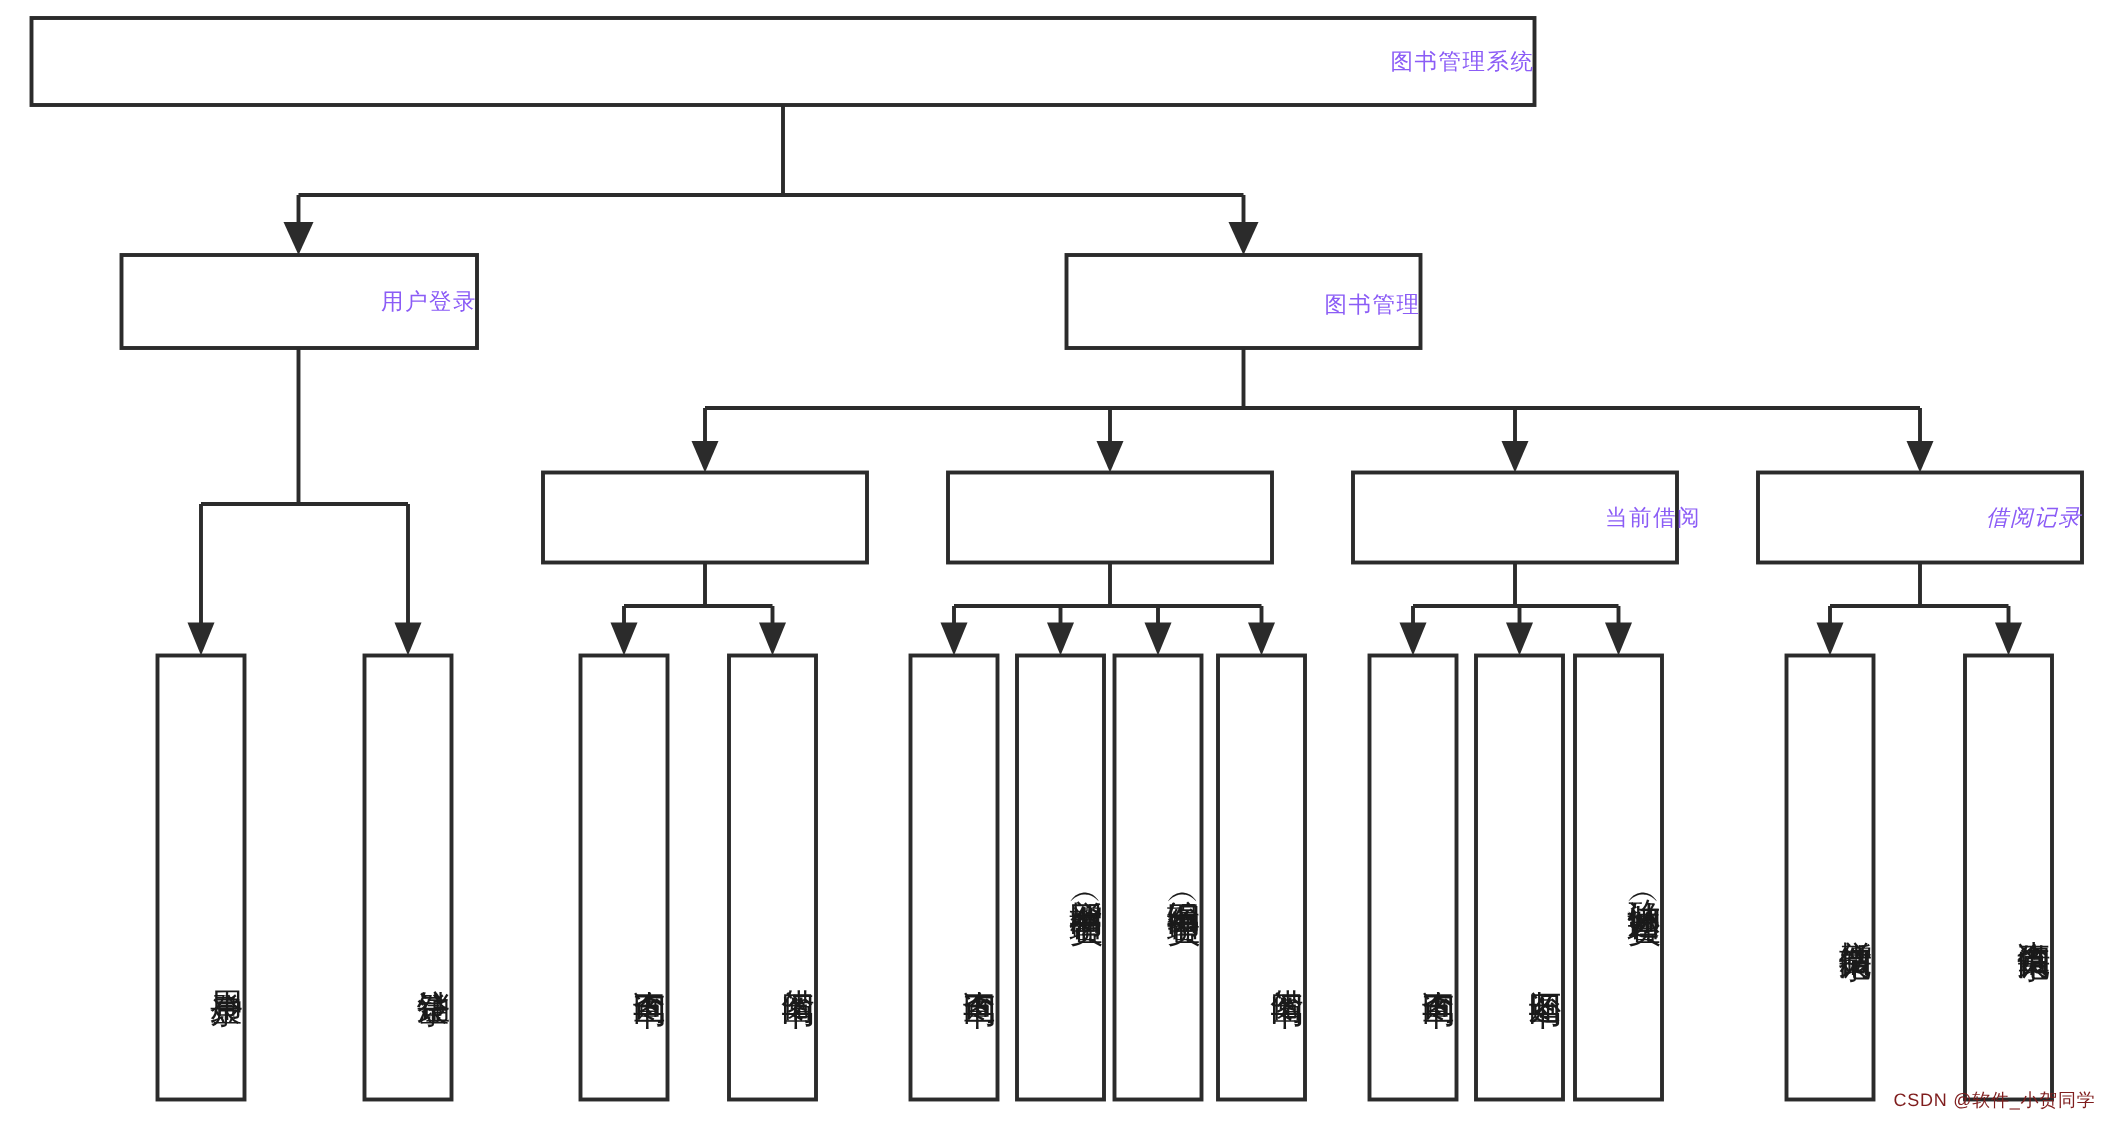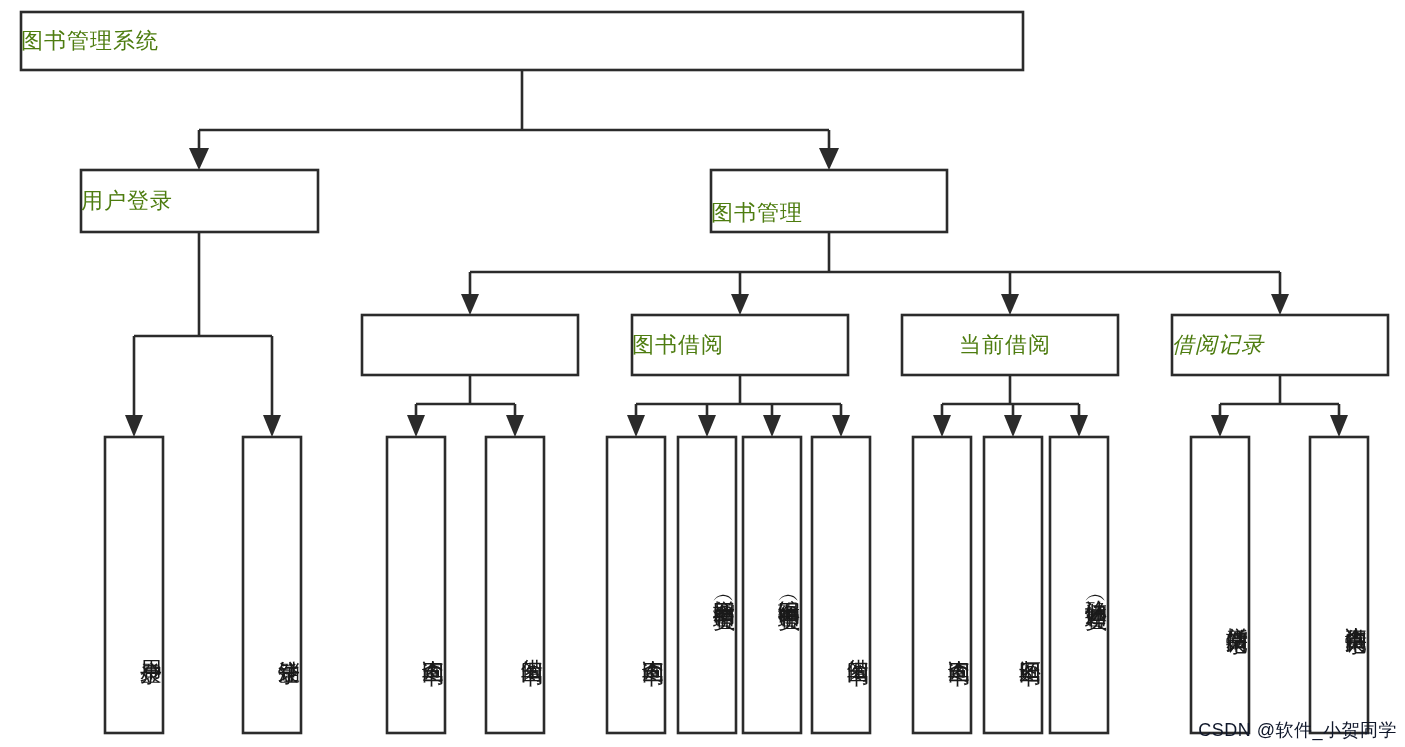"图书管理系统" .hlabel-wrap { color: #4d7c0f -> #8b5cf6; font-size: 22px -> 15px; justify-content: flex-start -> flex-end }
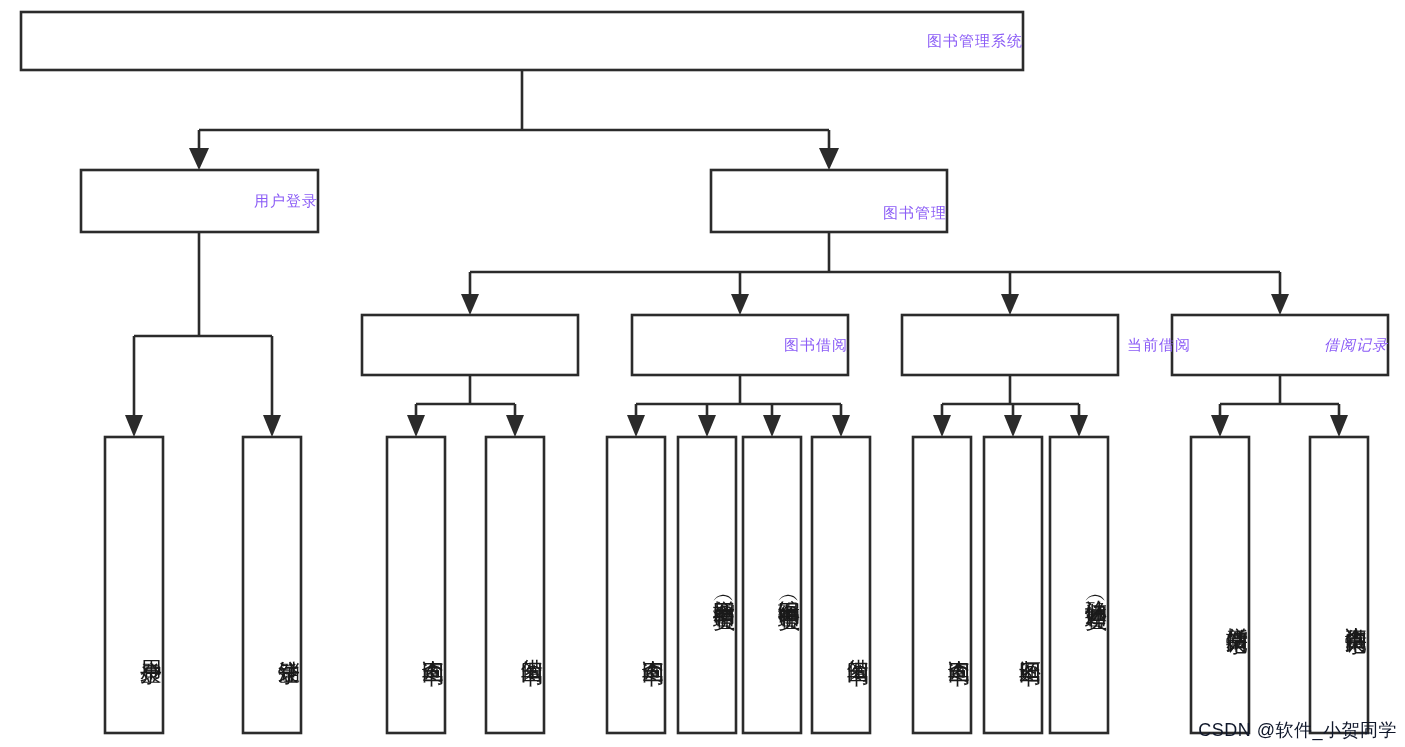"图书管理" div.hlabel-wrap { top: 182px -> 172px }
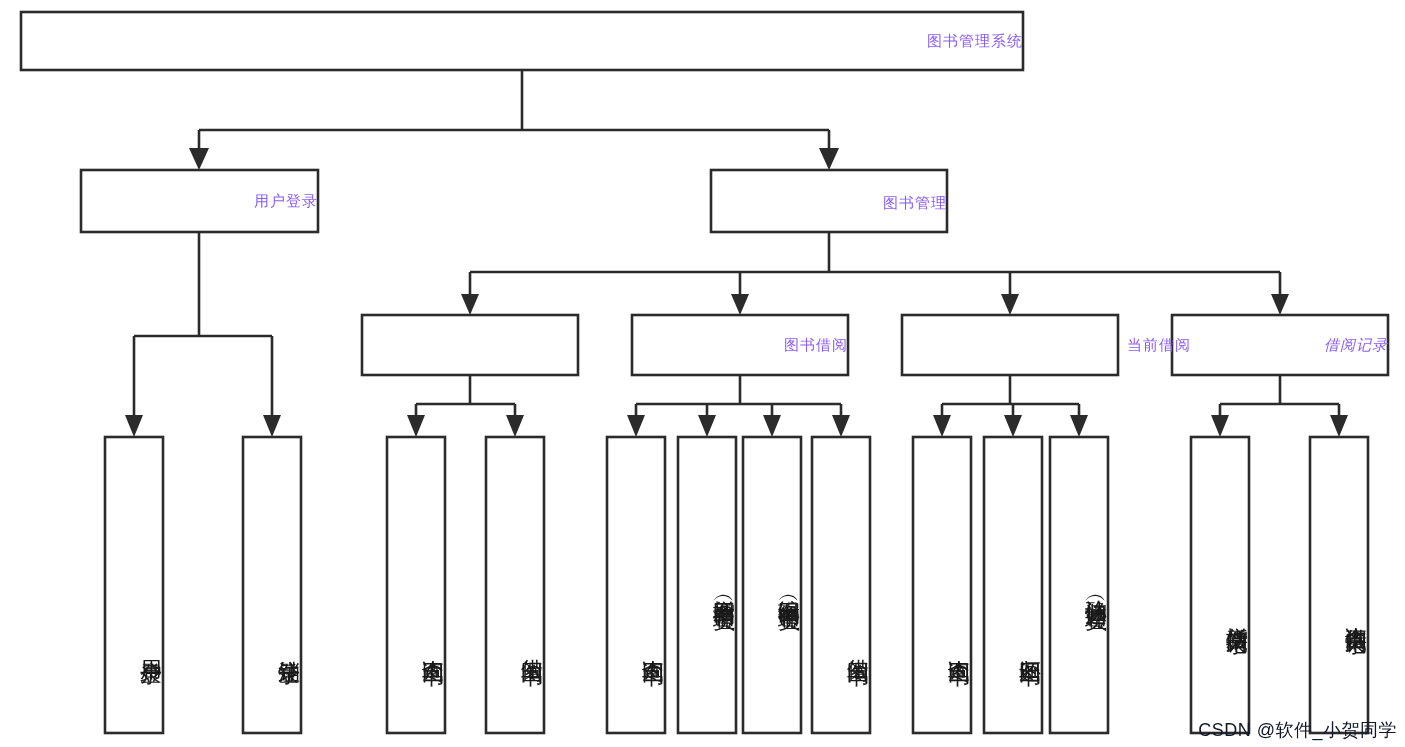"图书借阅" div.hlabel-wrap { html: <div> <span>图书借阅</span> </div> -> none }
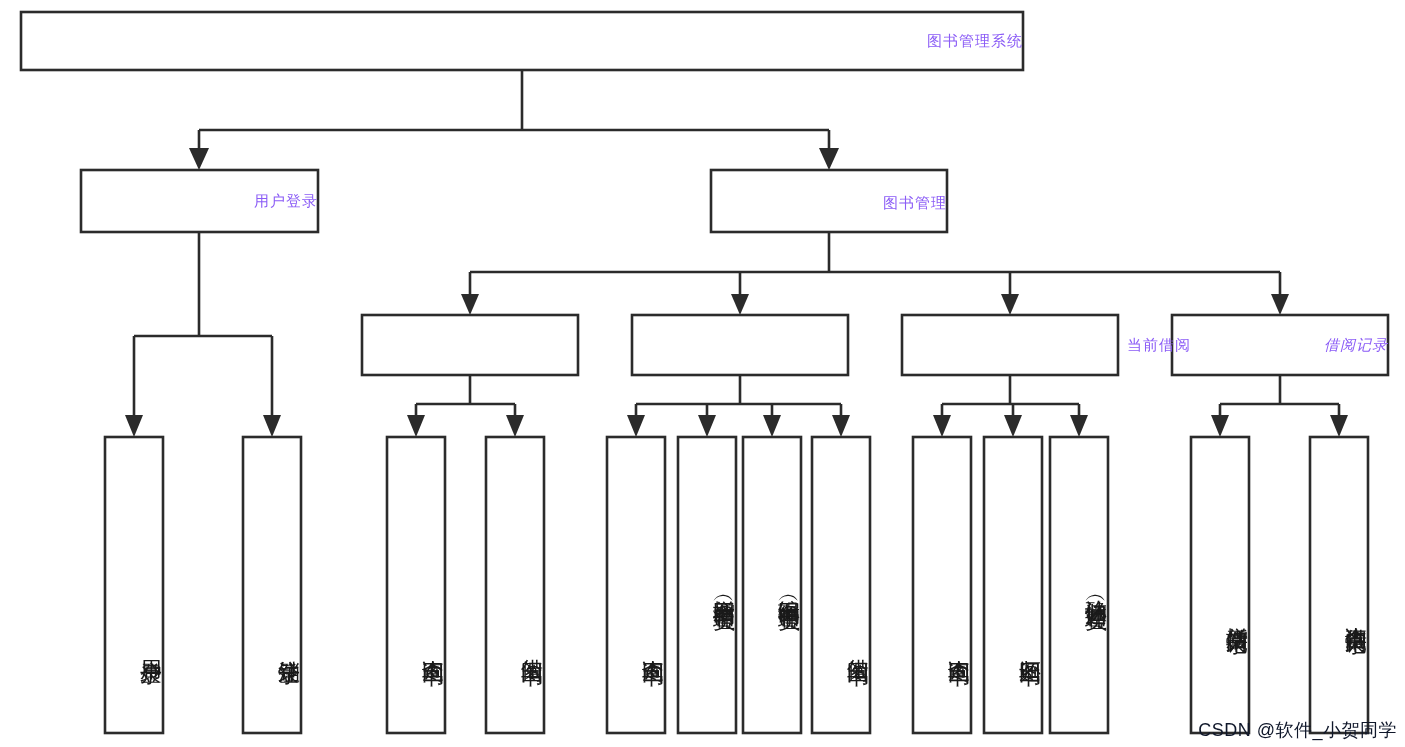"当前借阅" div.hlabel-wrap { left: 927px -> 902px; padding-left: 32px -> none }
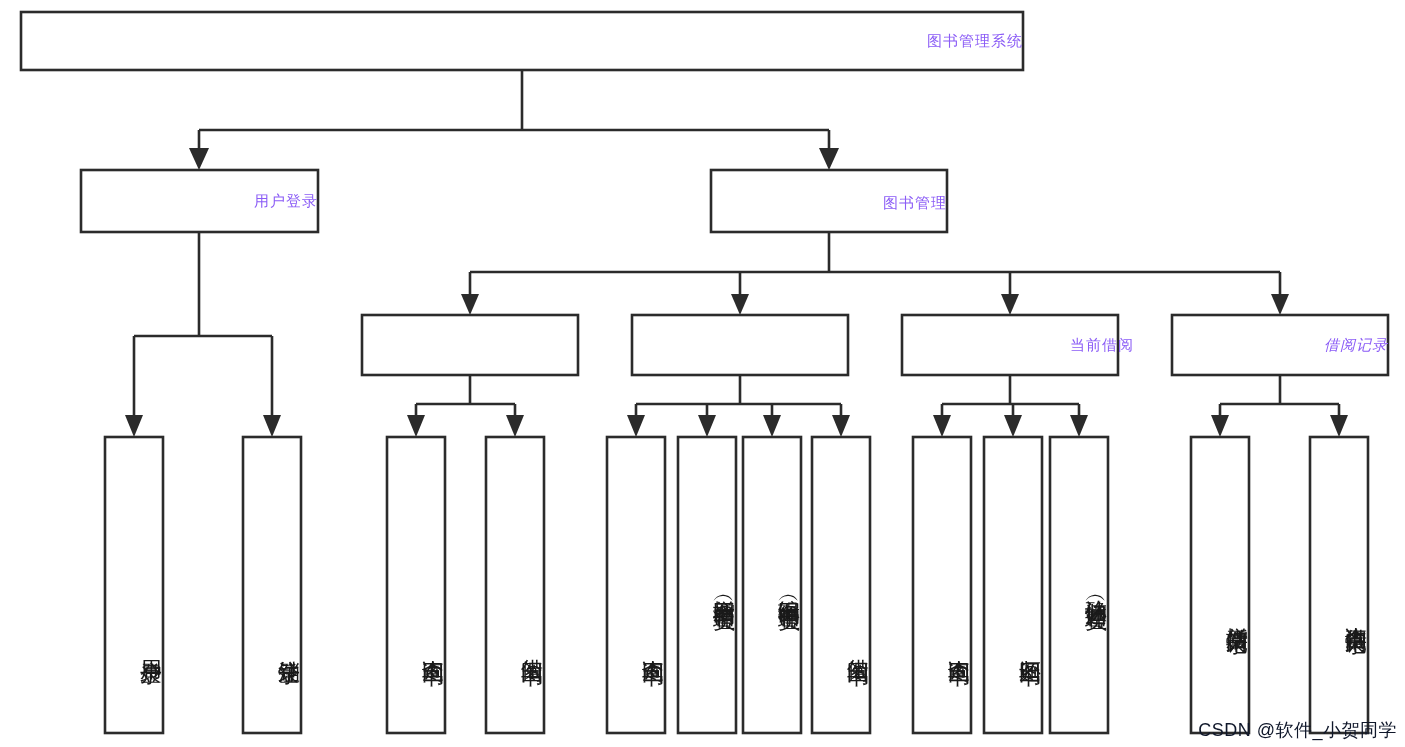"CSDN @软件_小贺同学" .watermark { color: #0f172a -> #7f1d1d; font-size: 18px -> 12px }
